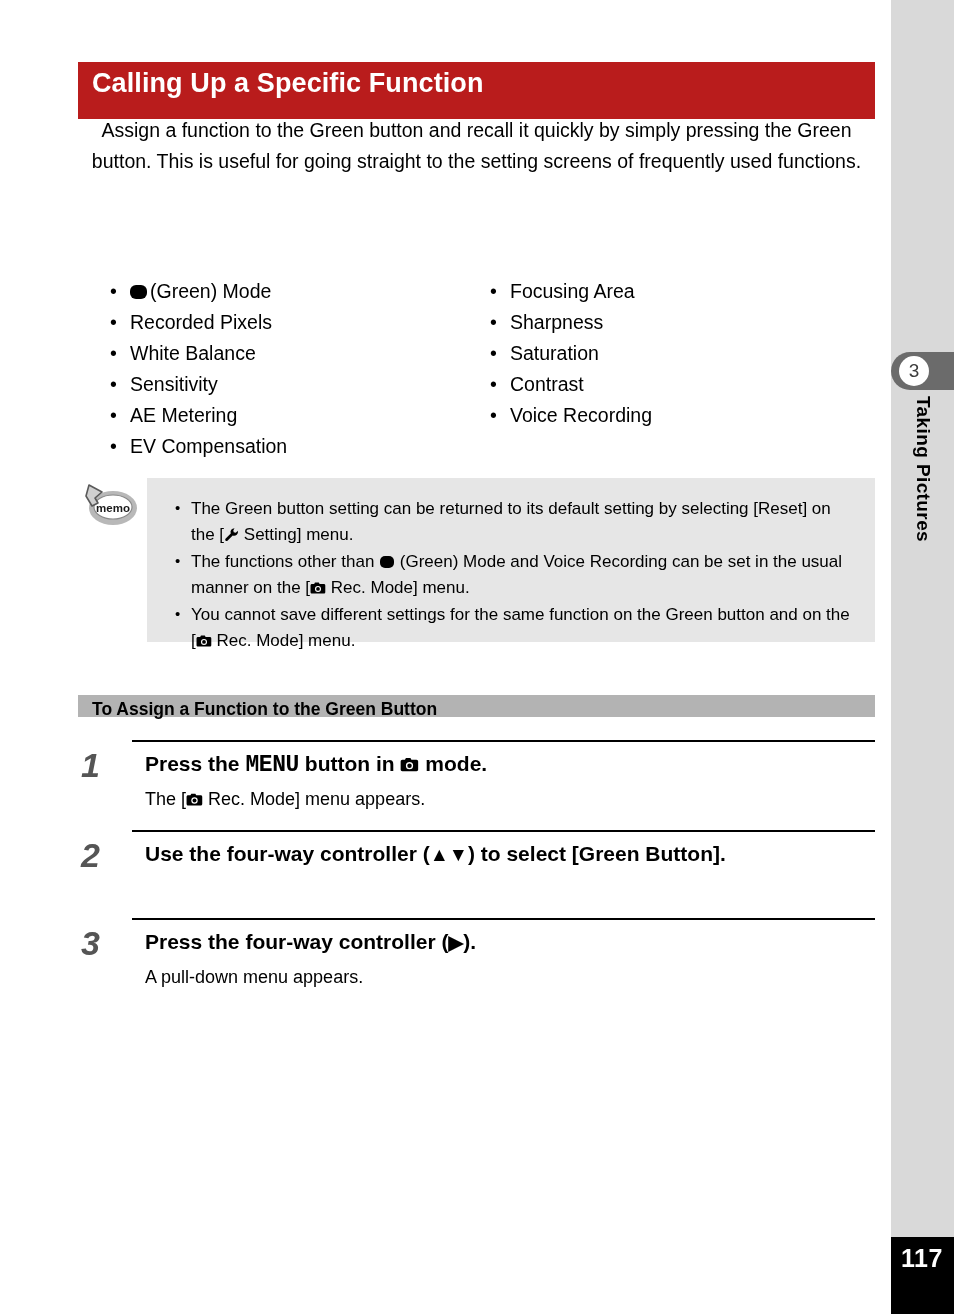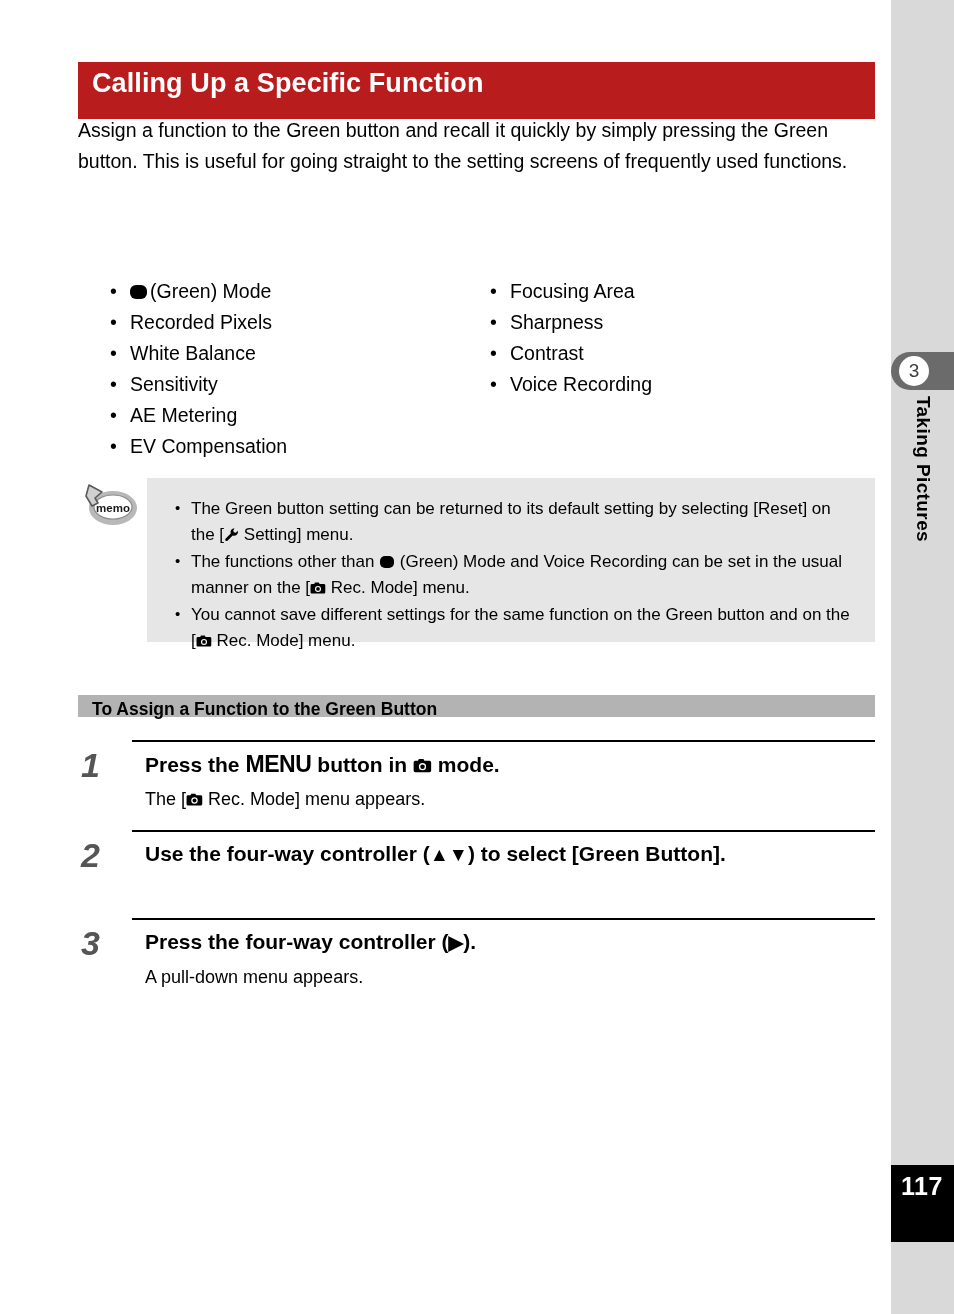"Assign a function to the" .intro p { text-align: none -> center }
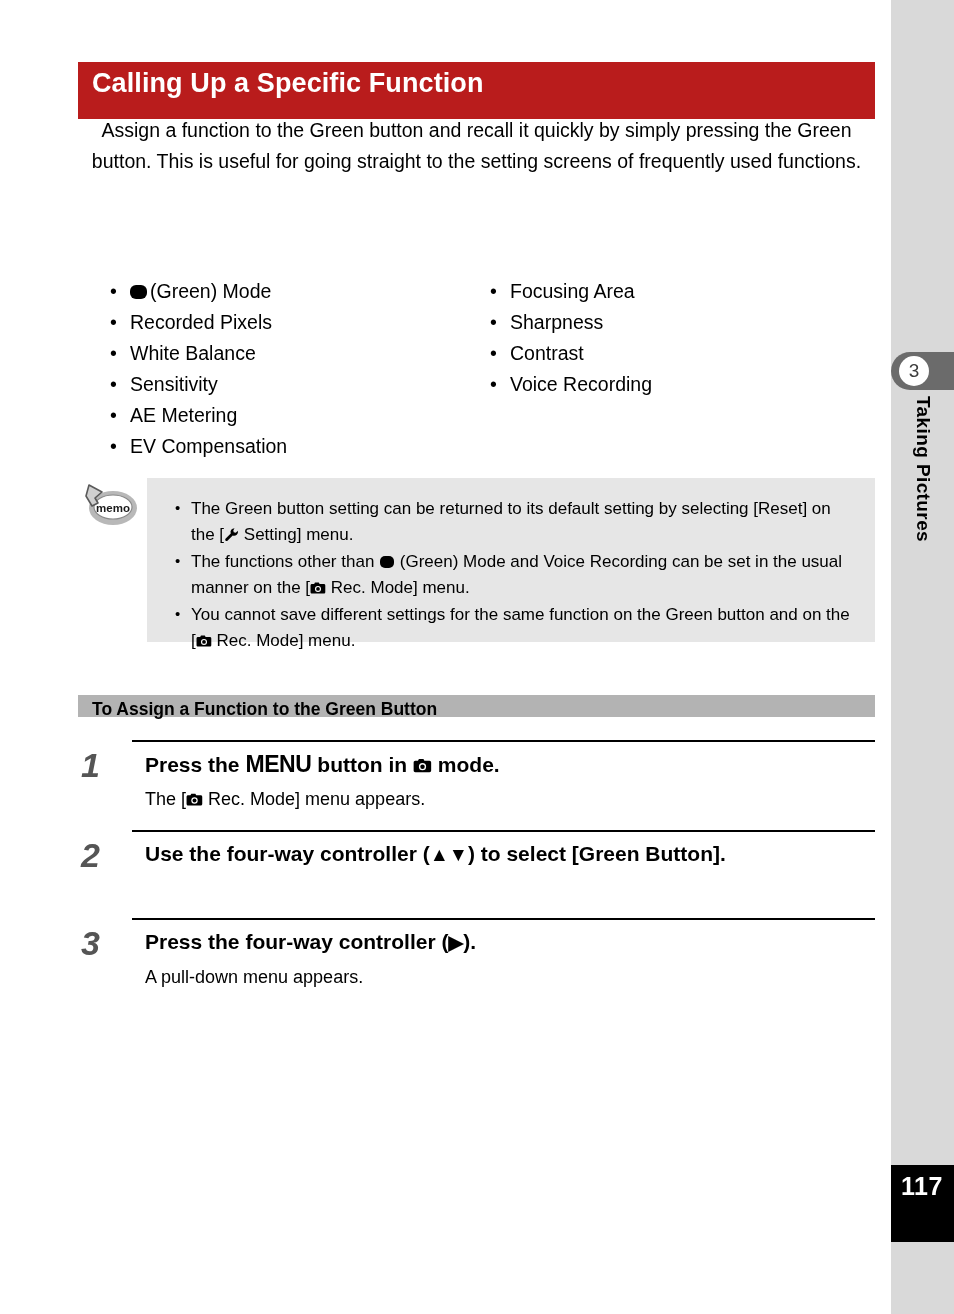"• Saturation" span.func-item { html: none -> <span><span>•</span><span>Saturation</span></span> }
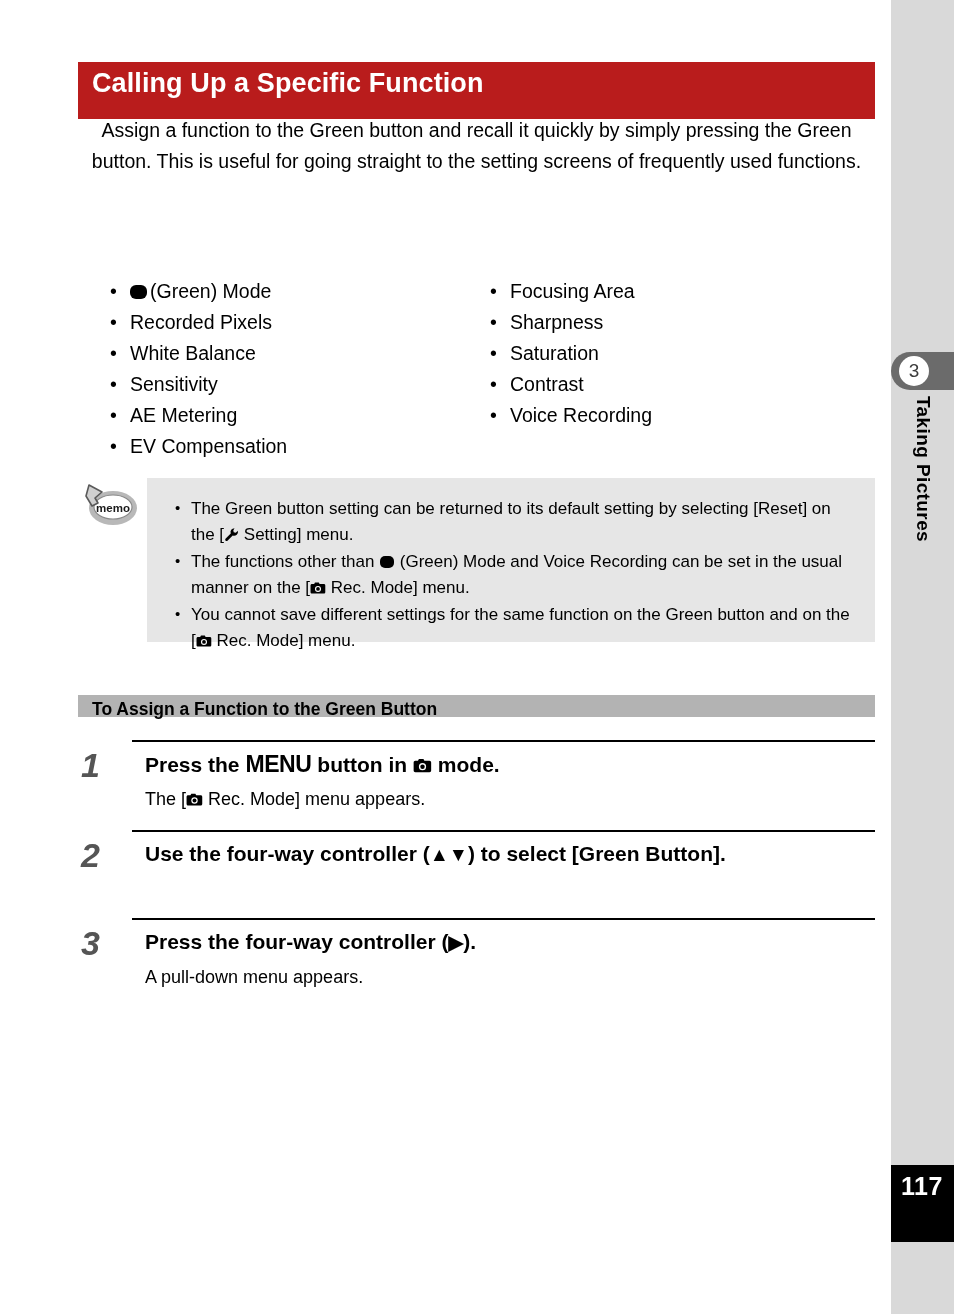"MENU" .menu-word { font-family: none -> Liberation Mono, monospace }
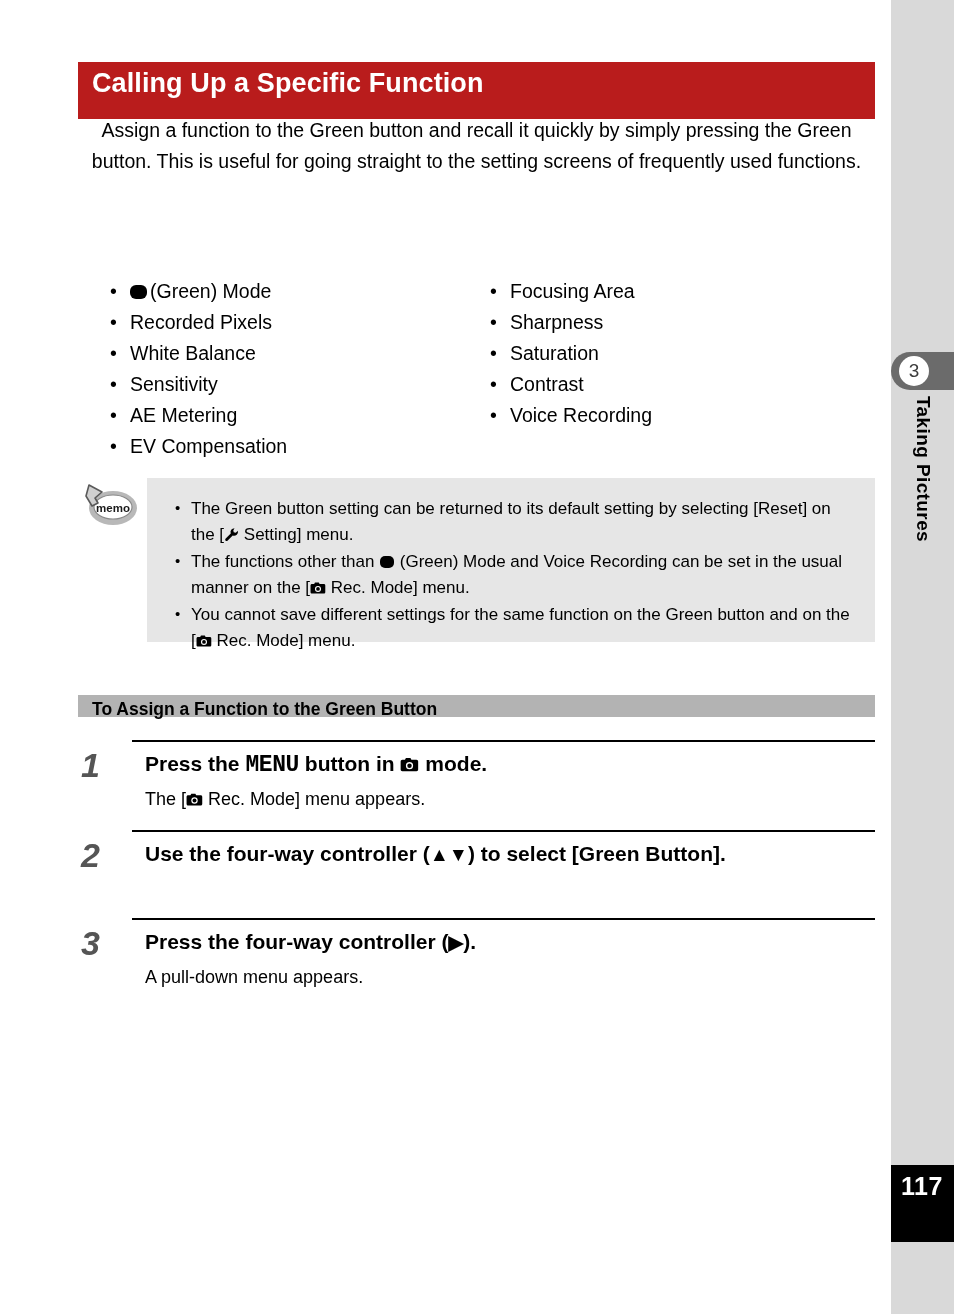"117" .page-num-block { top: 1165px -> 1237px }
